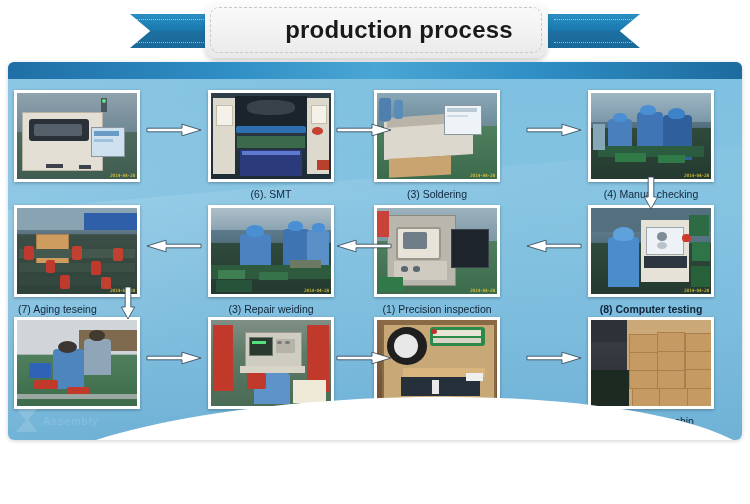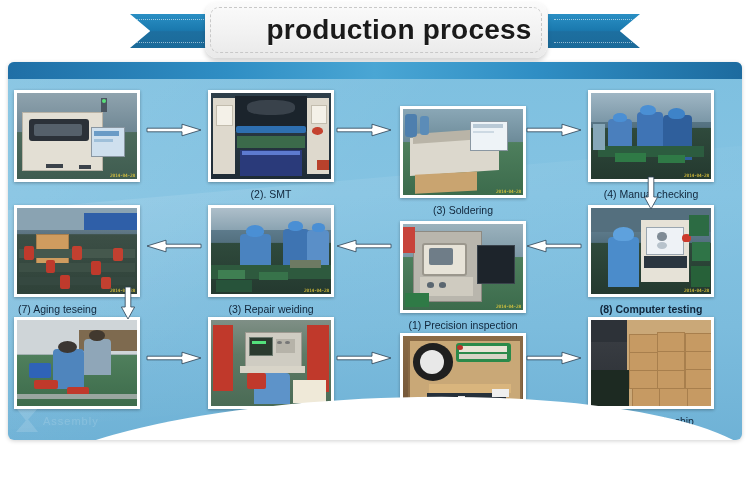"production process" #ribbon-title { font-size: 28px -> 24px }
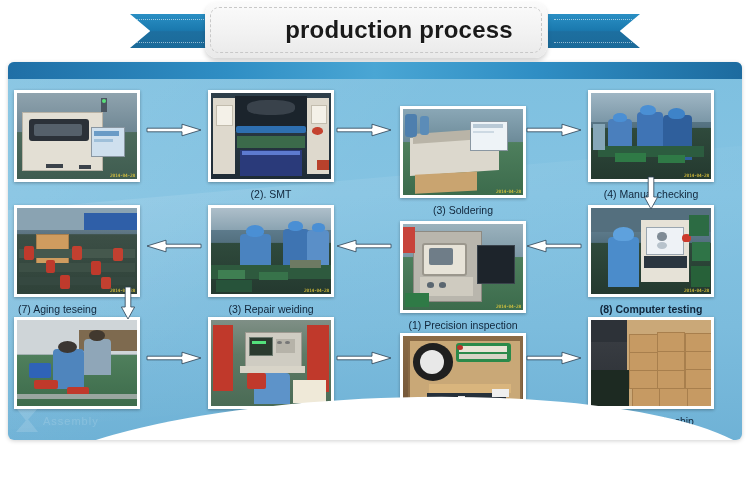"(2). SMT" div.step-label { text: 2 -> 6 }
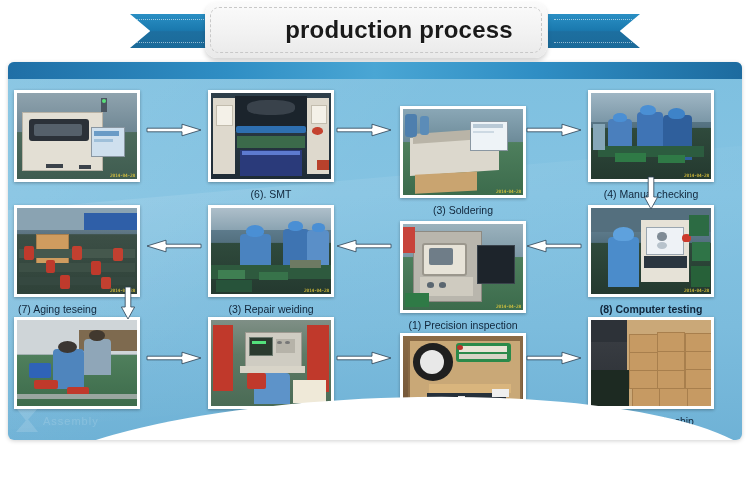"(3) Soldering" .c3 { left: 392px -> 366px; margin-top: 16px -> none }
